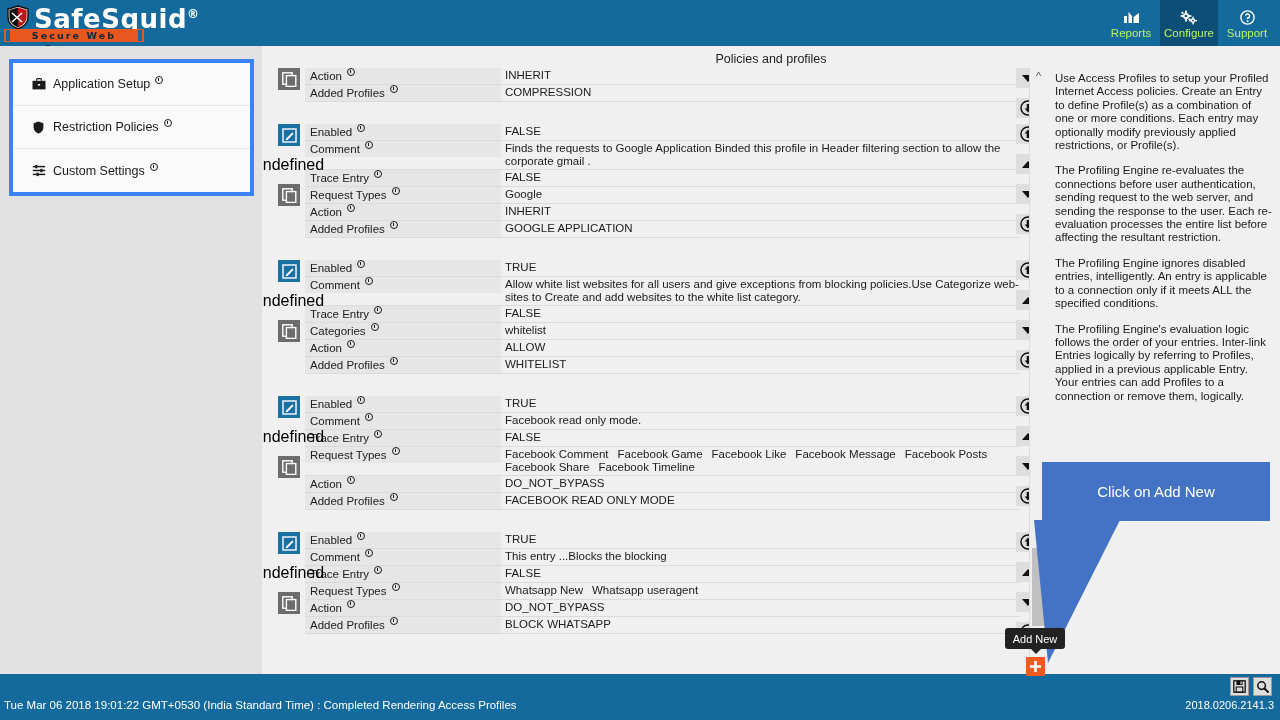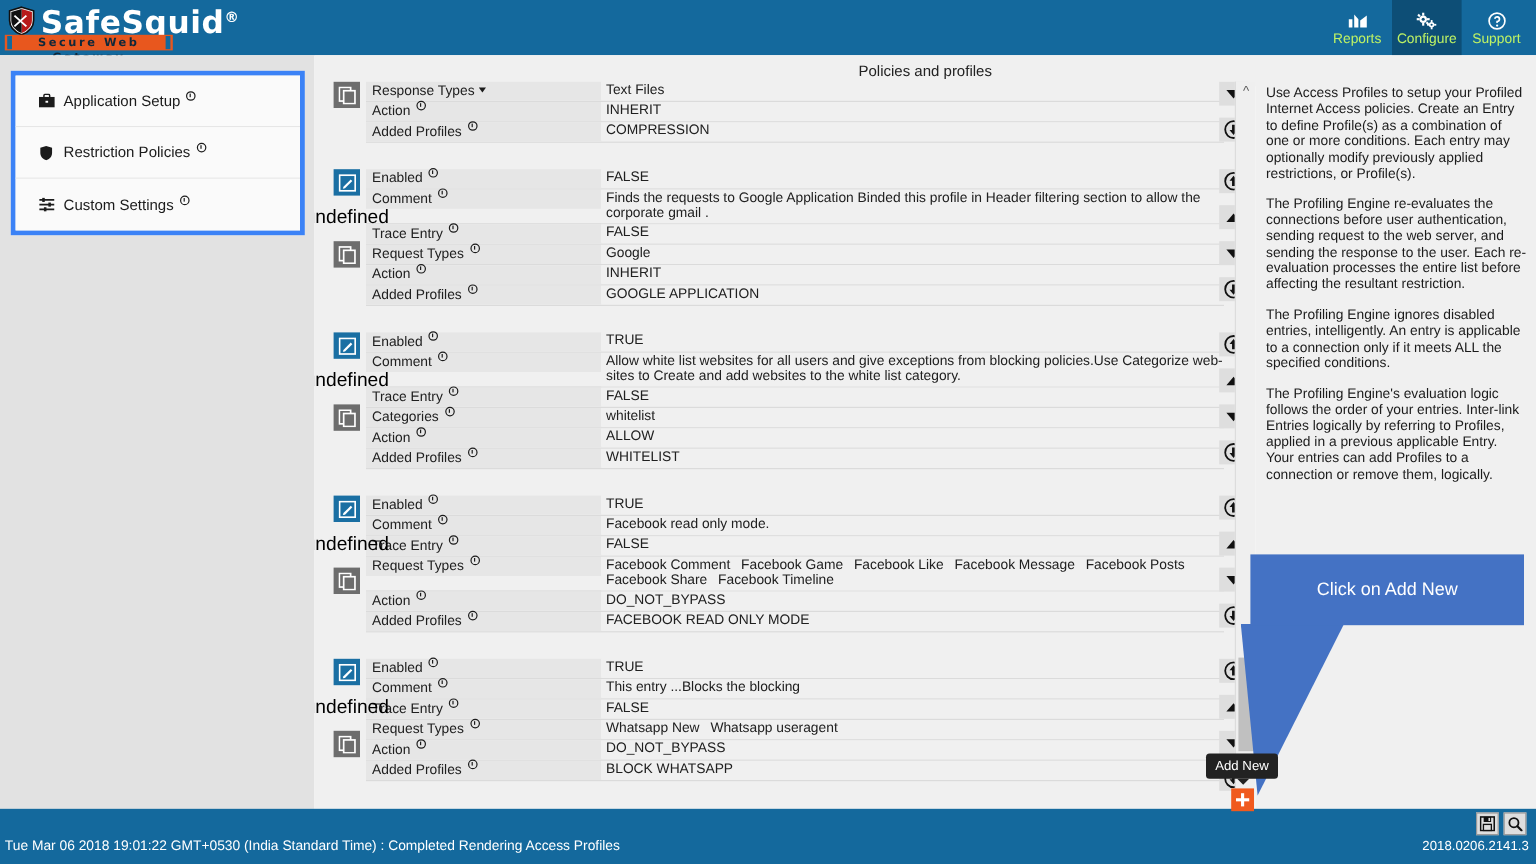"Response Types" div.row { html: <div> <div><span>Response Types</span><span></span></div> <div>Text Files</div> </div> -> none }
